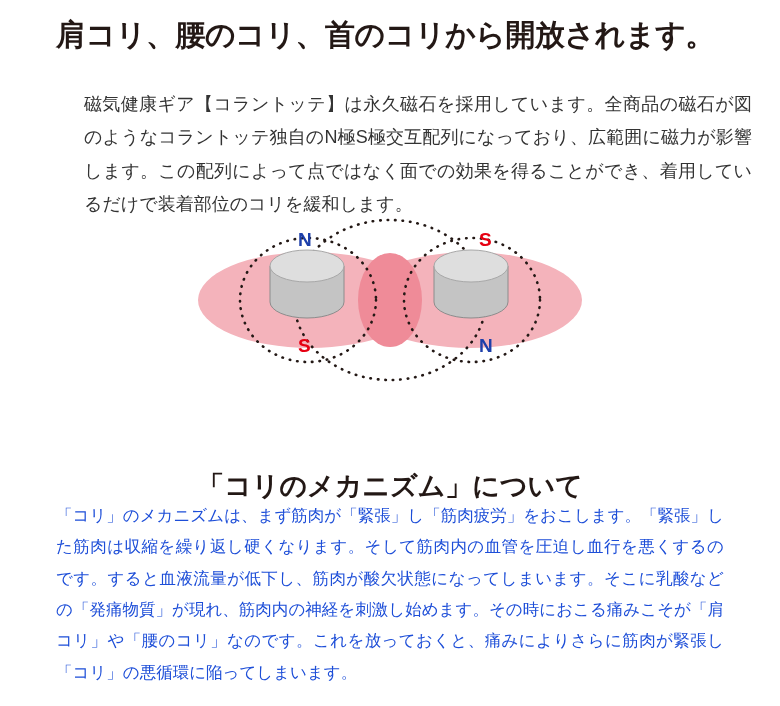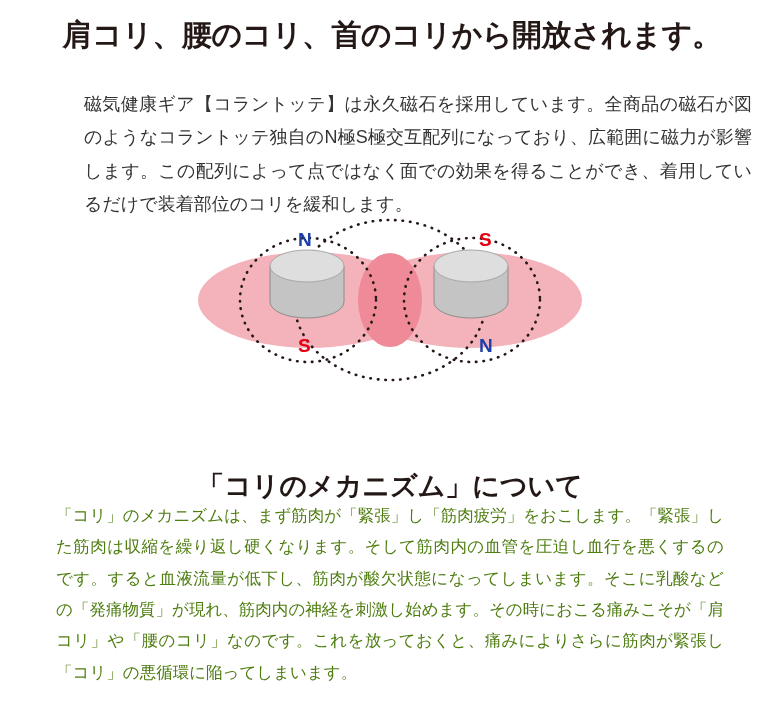"肩コリ、腰のコリ、首のコリから開放されます。" .headline { text-align: center -> none }
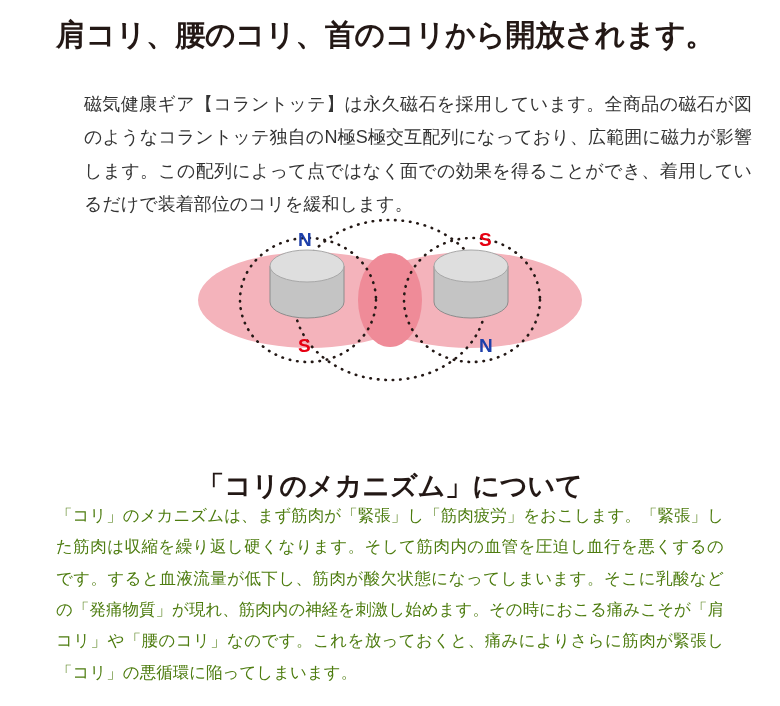"「コリ」のメカニズムは、まず筋肉が「緊張」し「筋肉疲労」をおこします。「緊張」し" .body-text { color: #4d7c0f -> #1d4ed8 }
